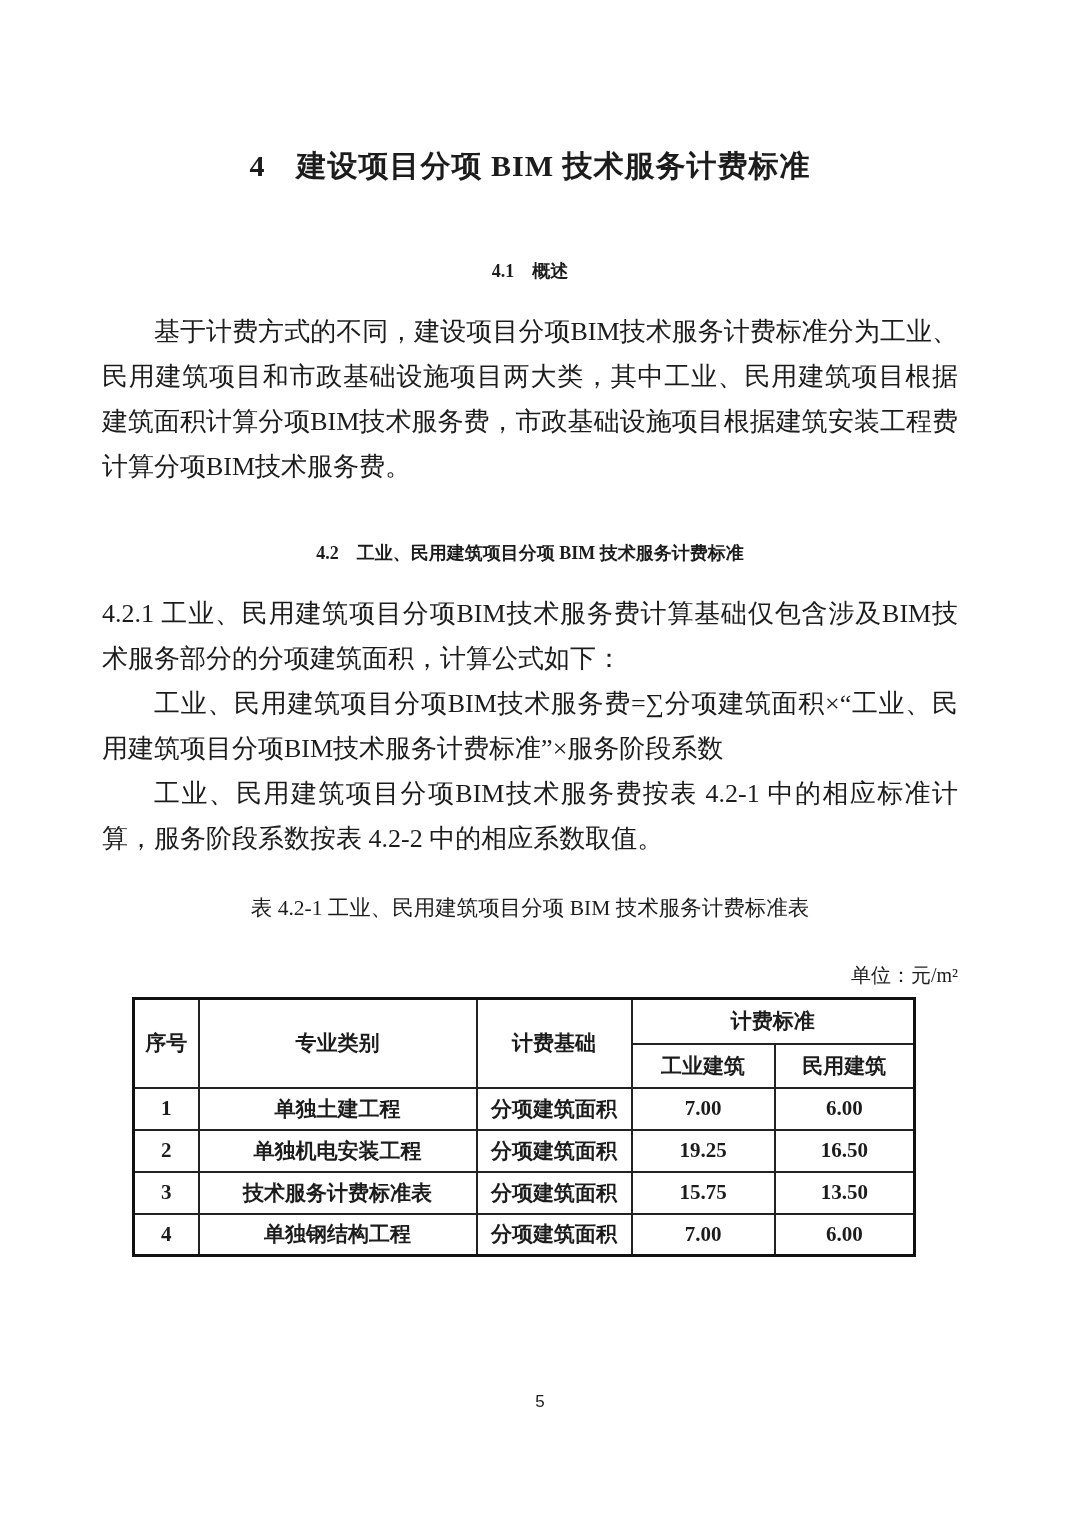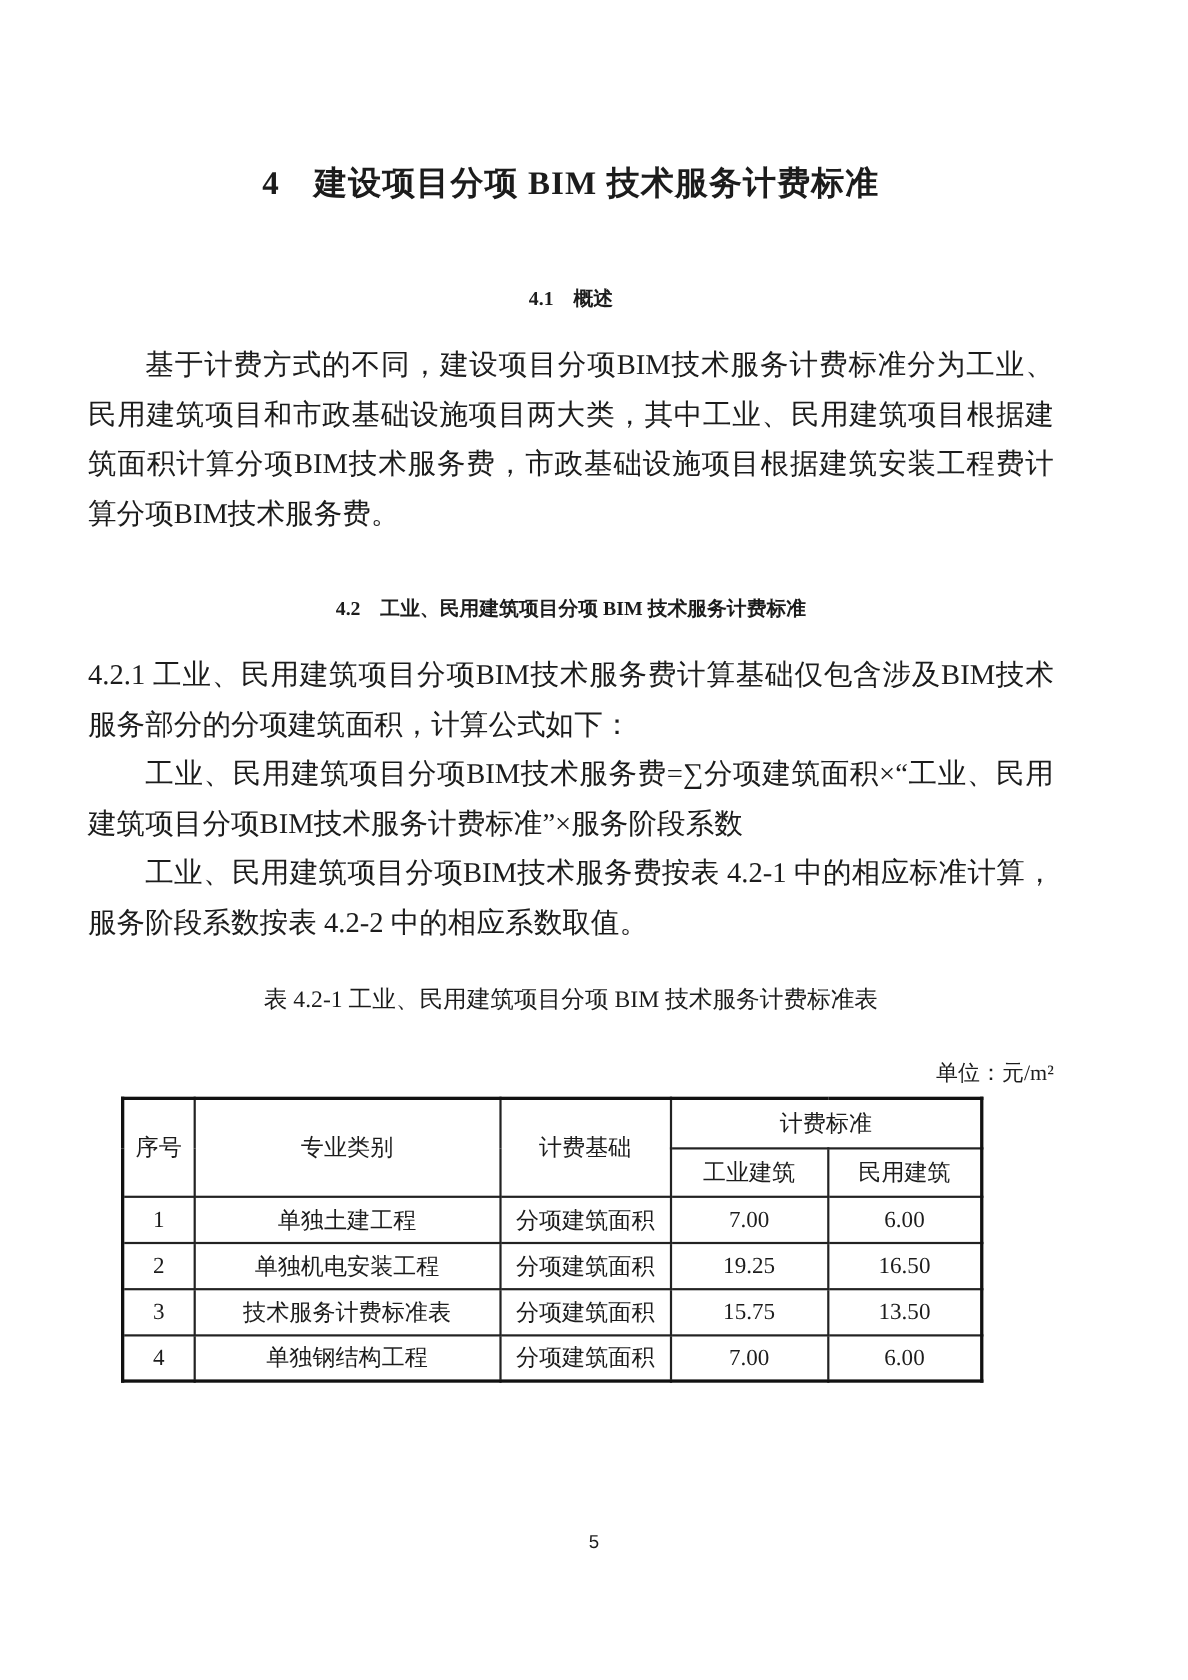"4 建设项目分项 BIM 技术服务计费标准" .page { padding: 146px 122px 0 80px -> 146px 122px 0 102px }
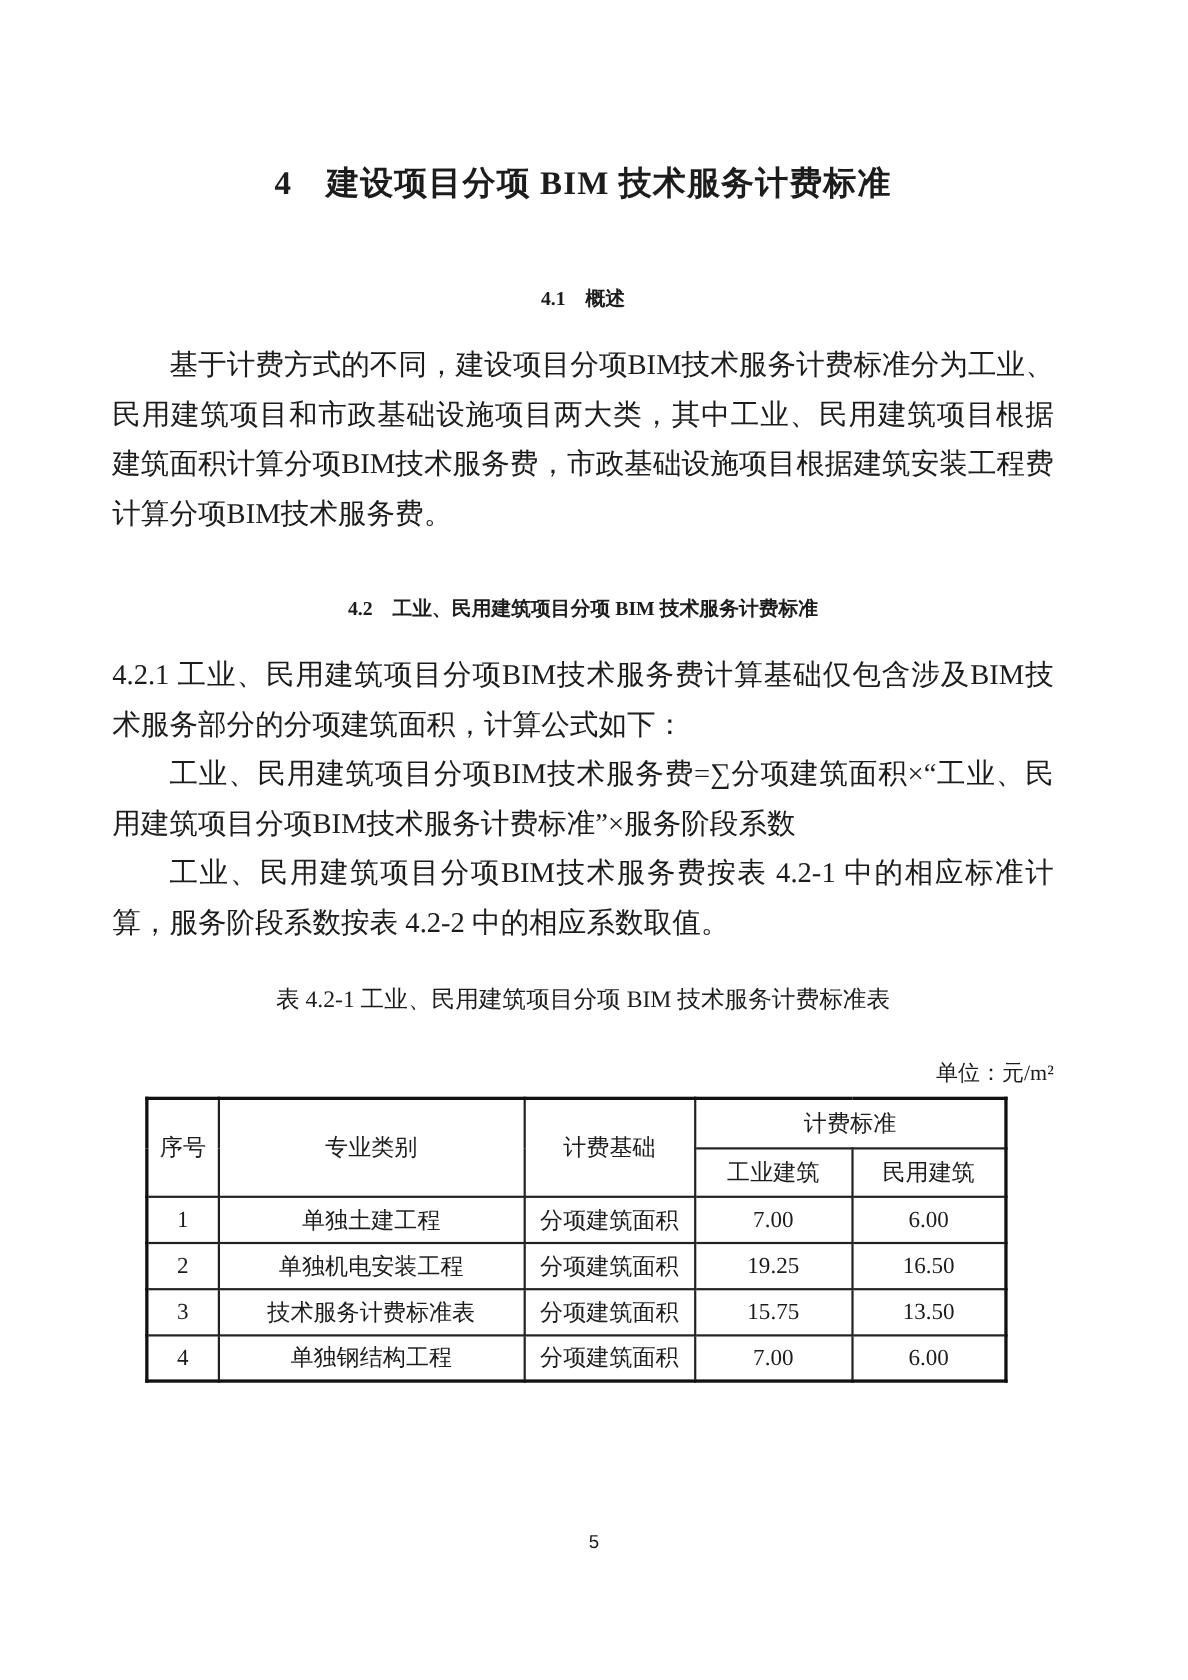"计费标准" table.fee-table th, table.fee-table td { font-weight: normal -> bold }
